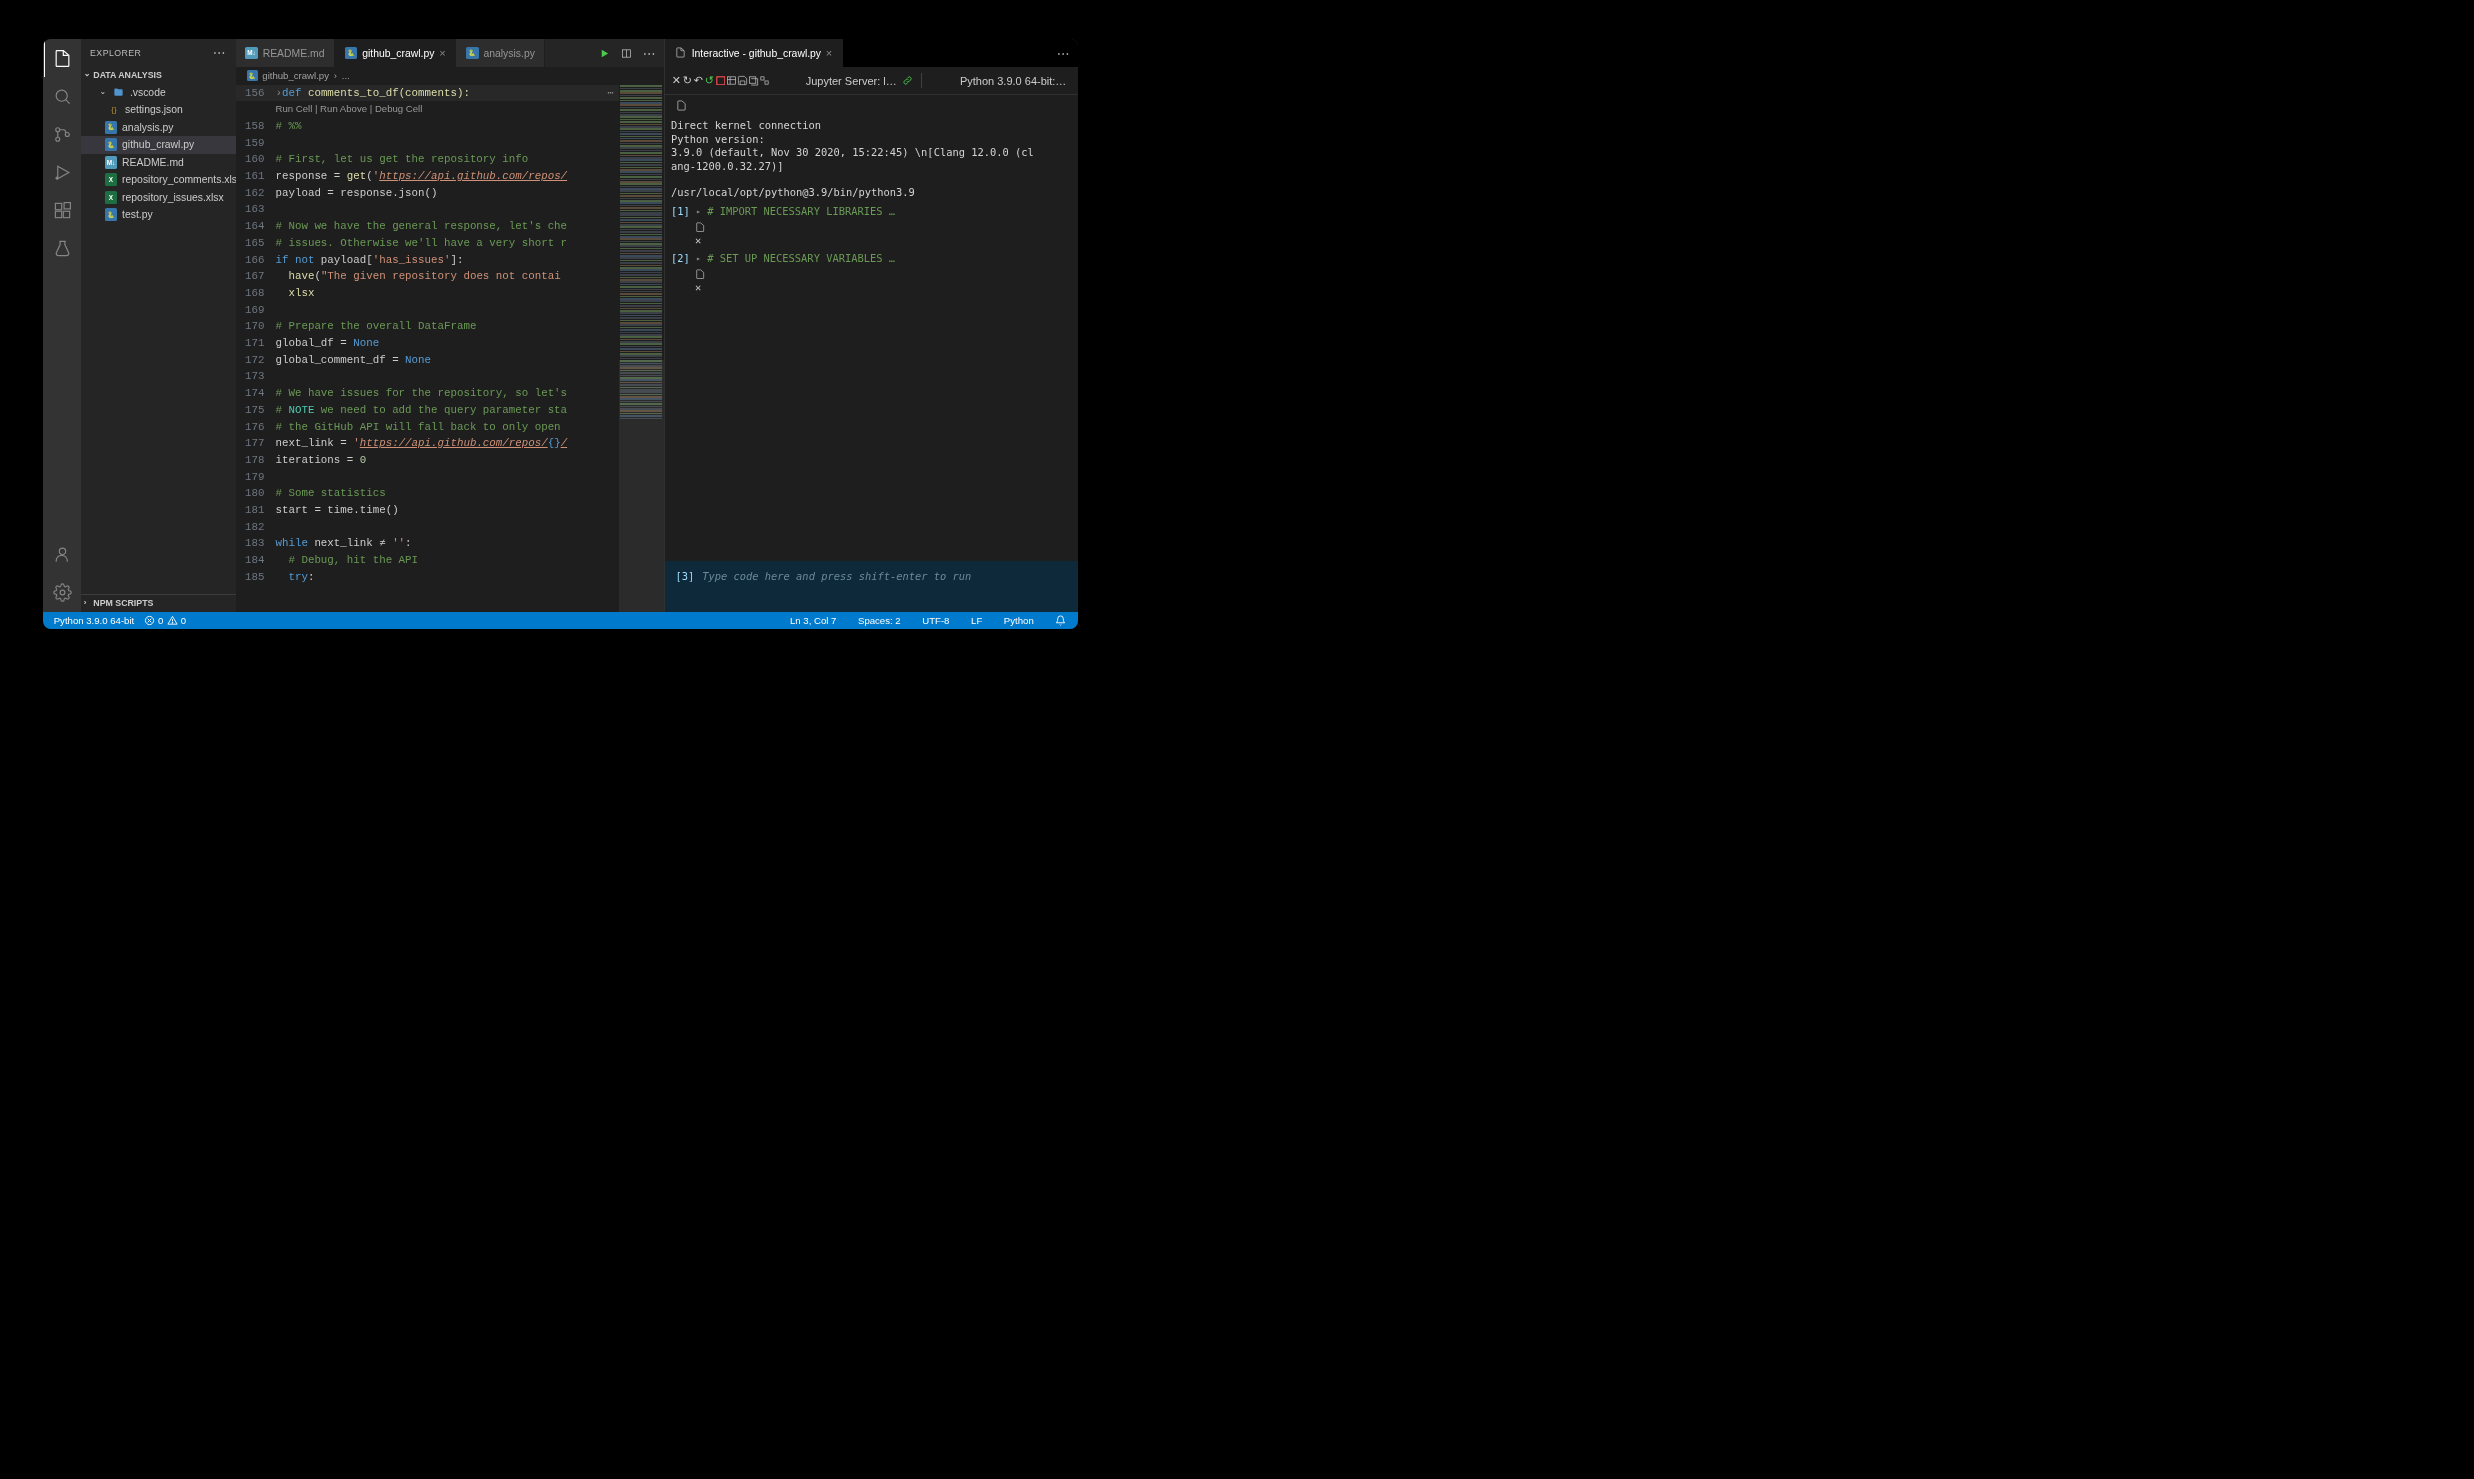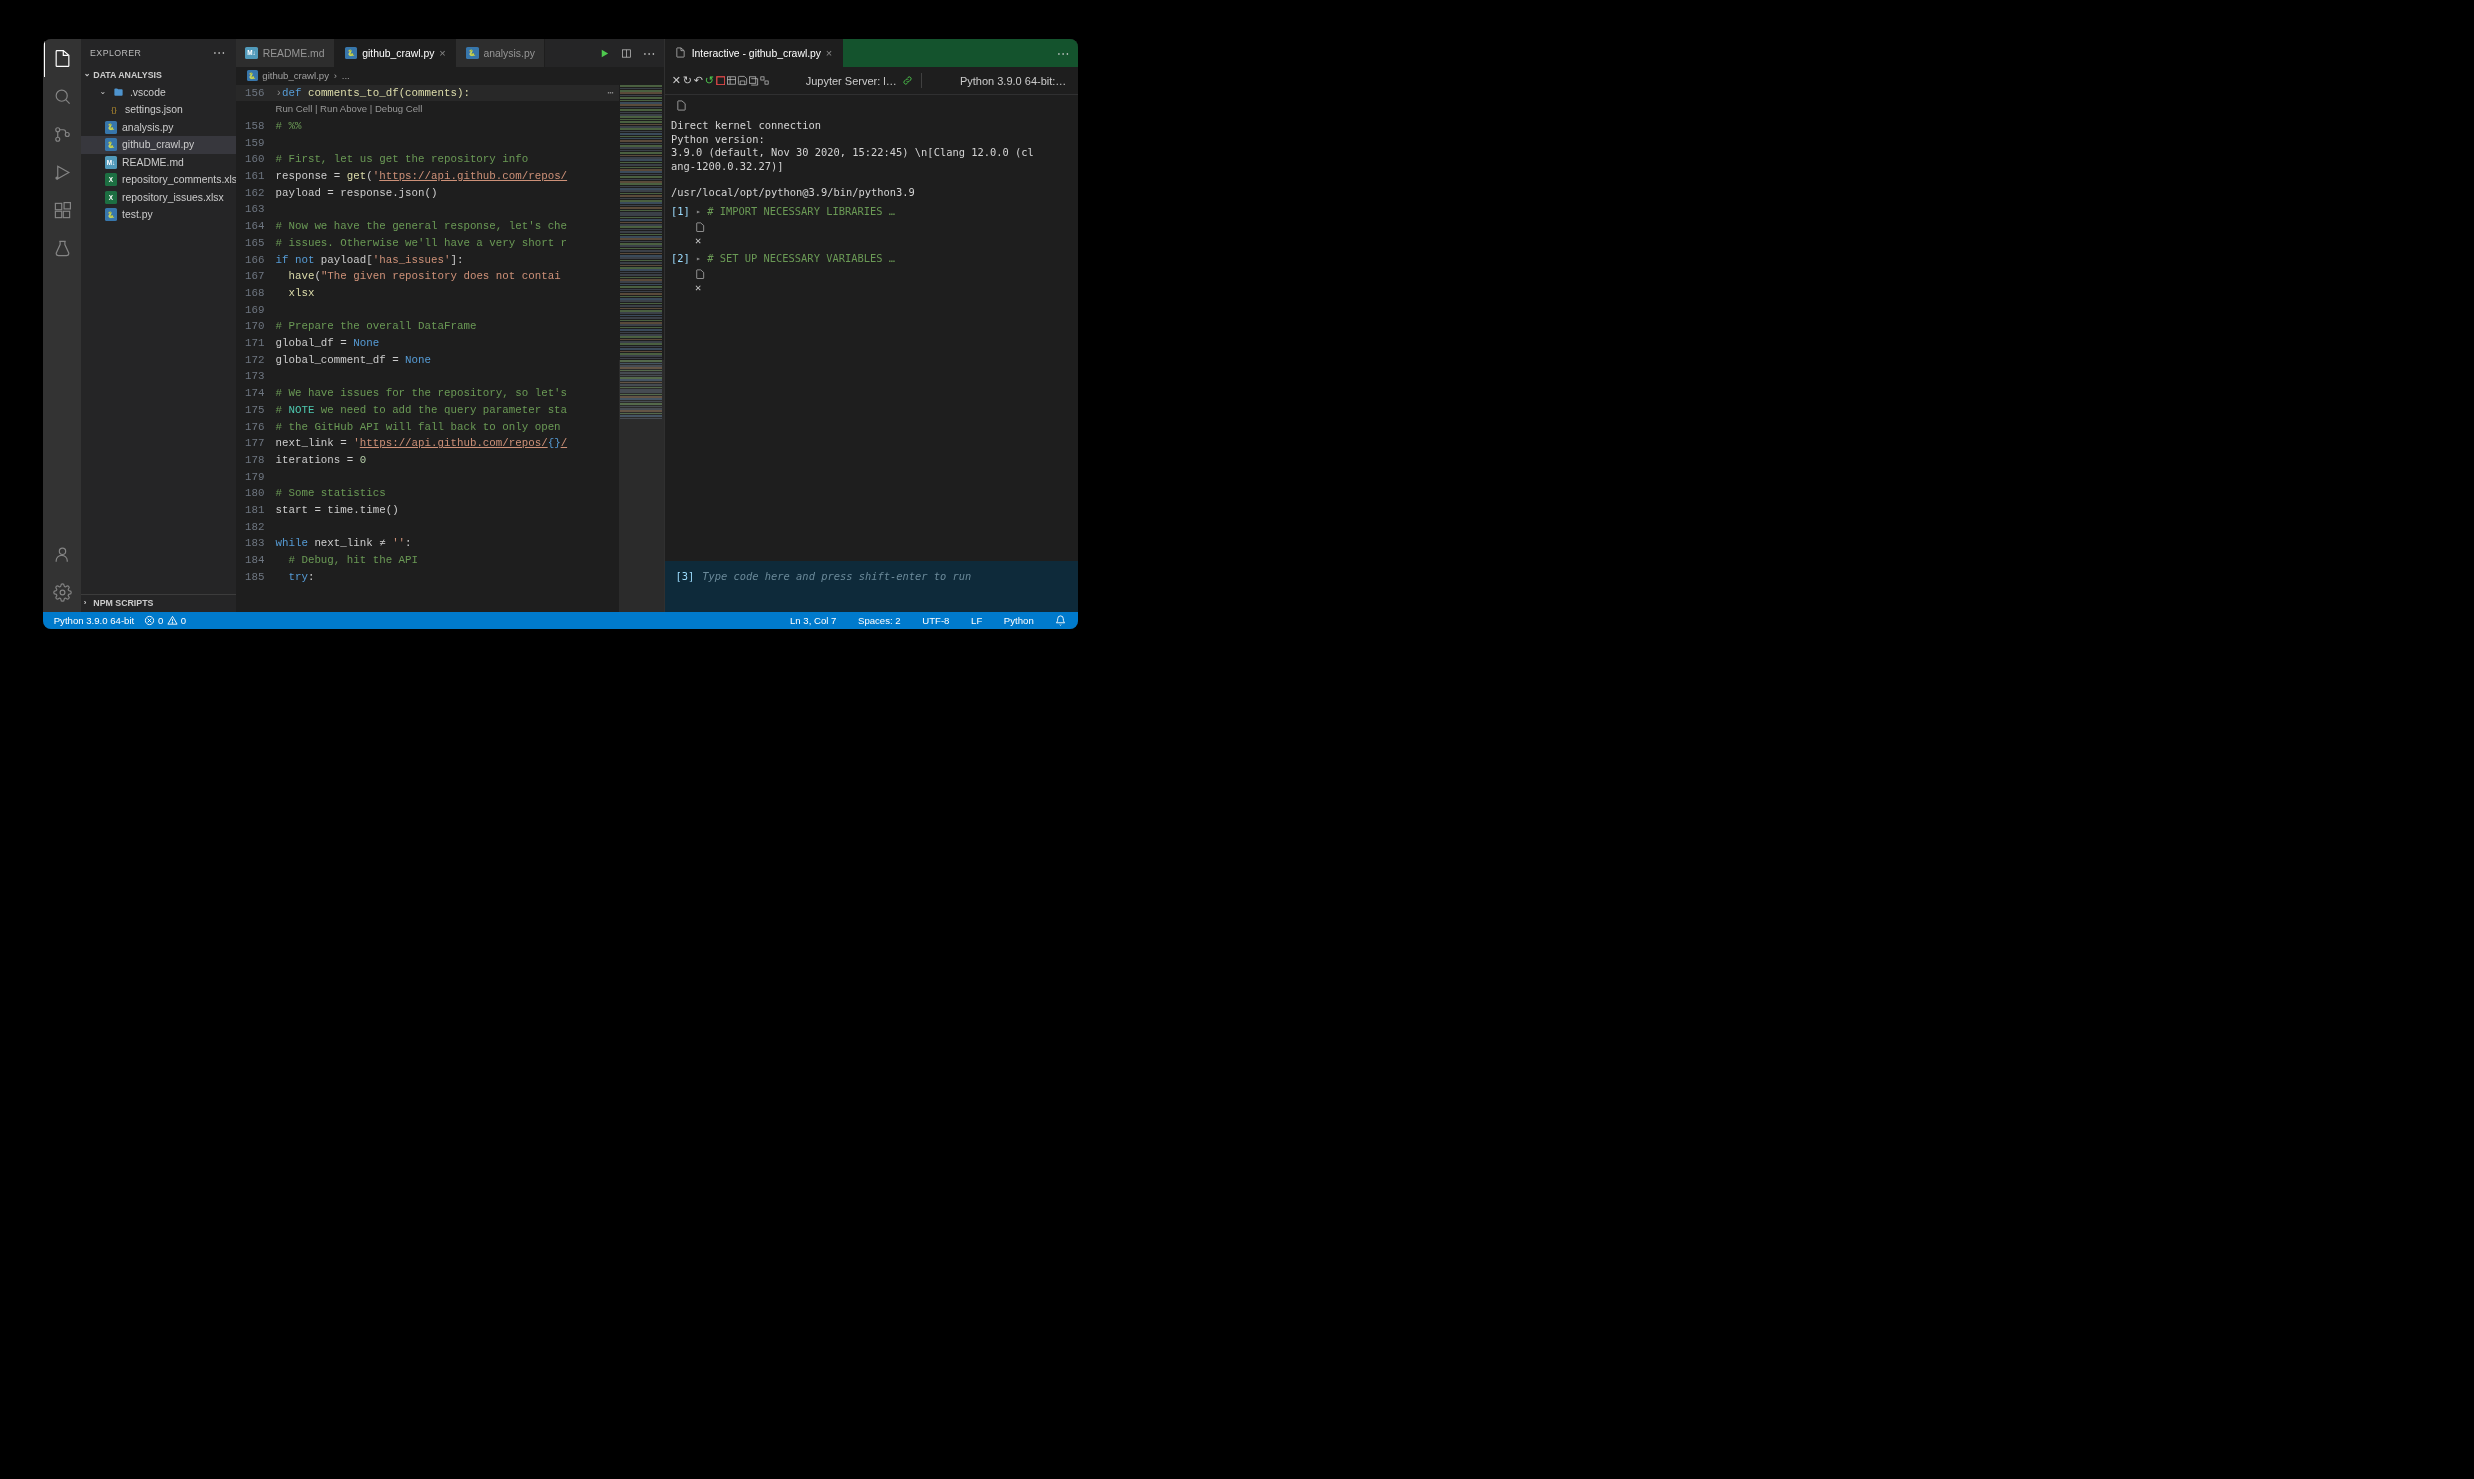"Interactive - github_crawl.py" .right-tabs { background: #14532d -> #000000 }
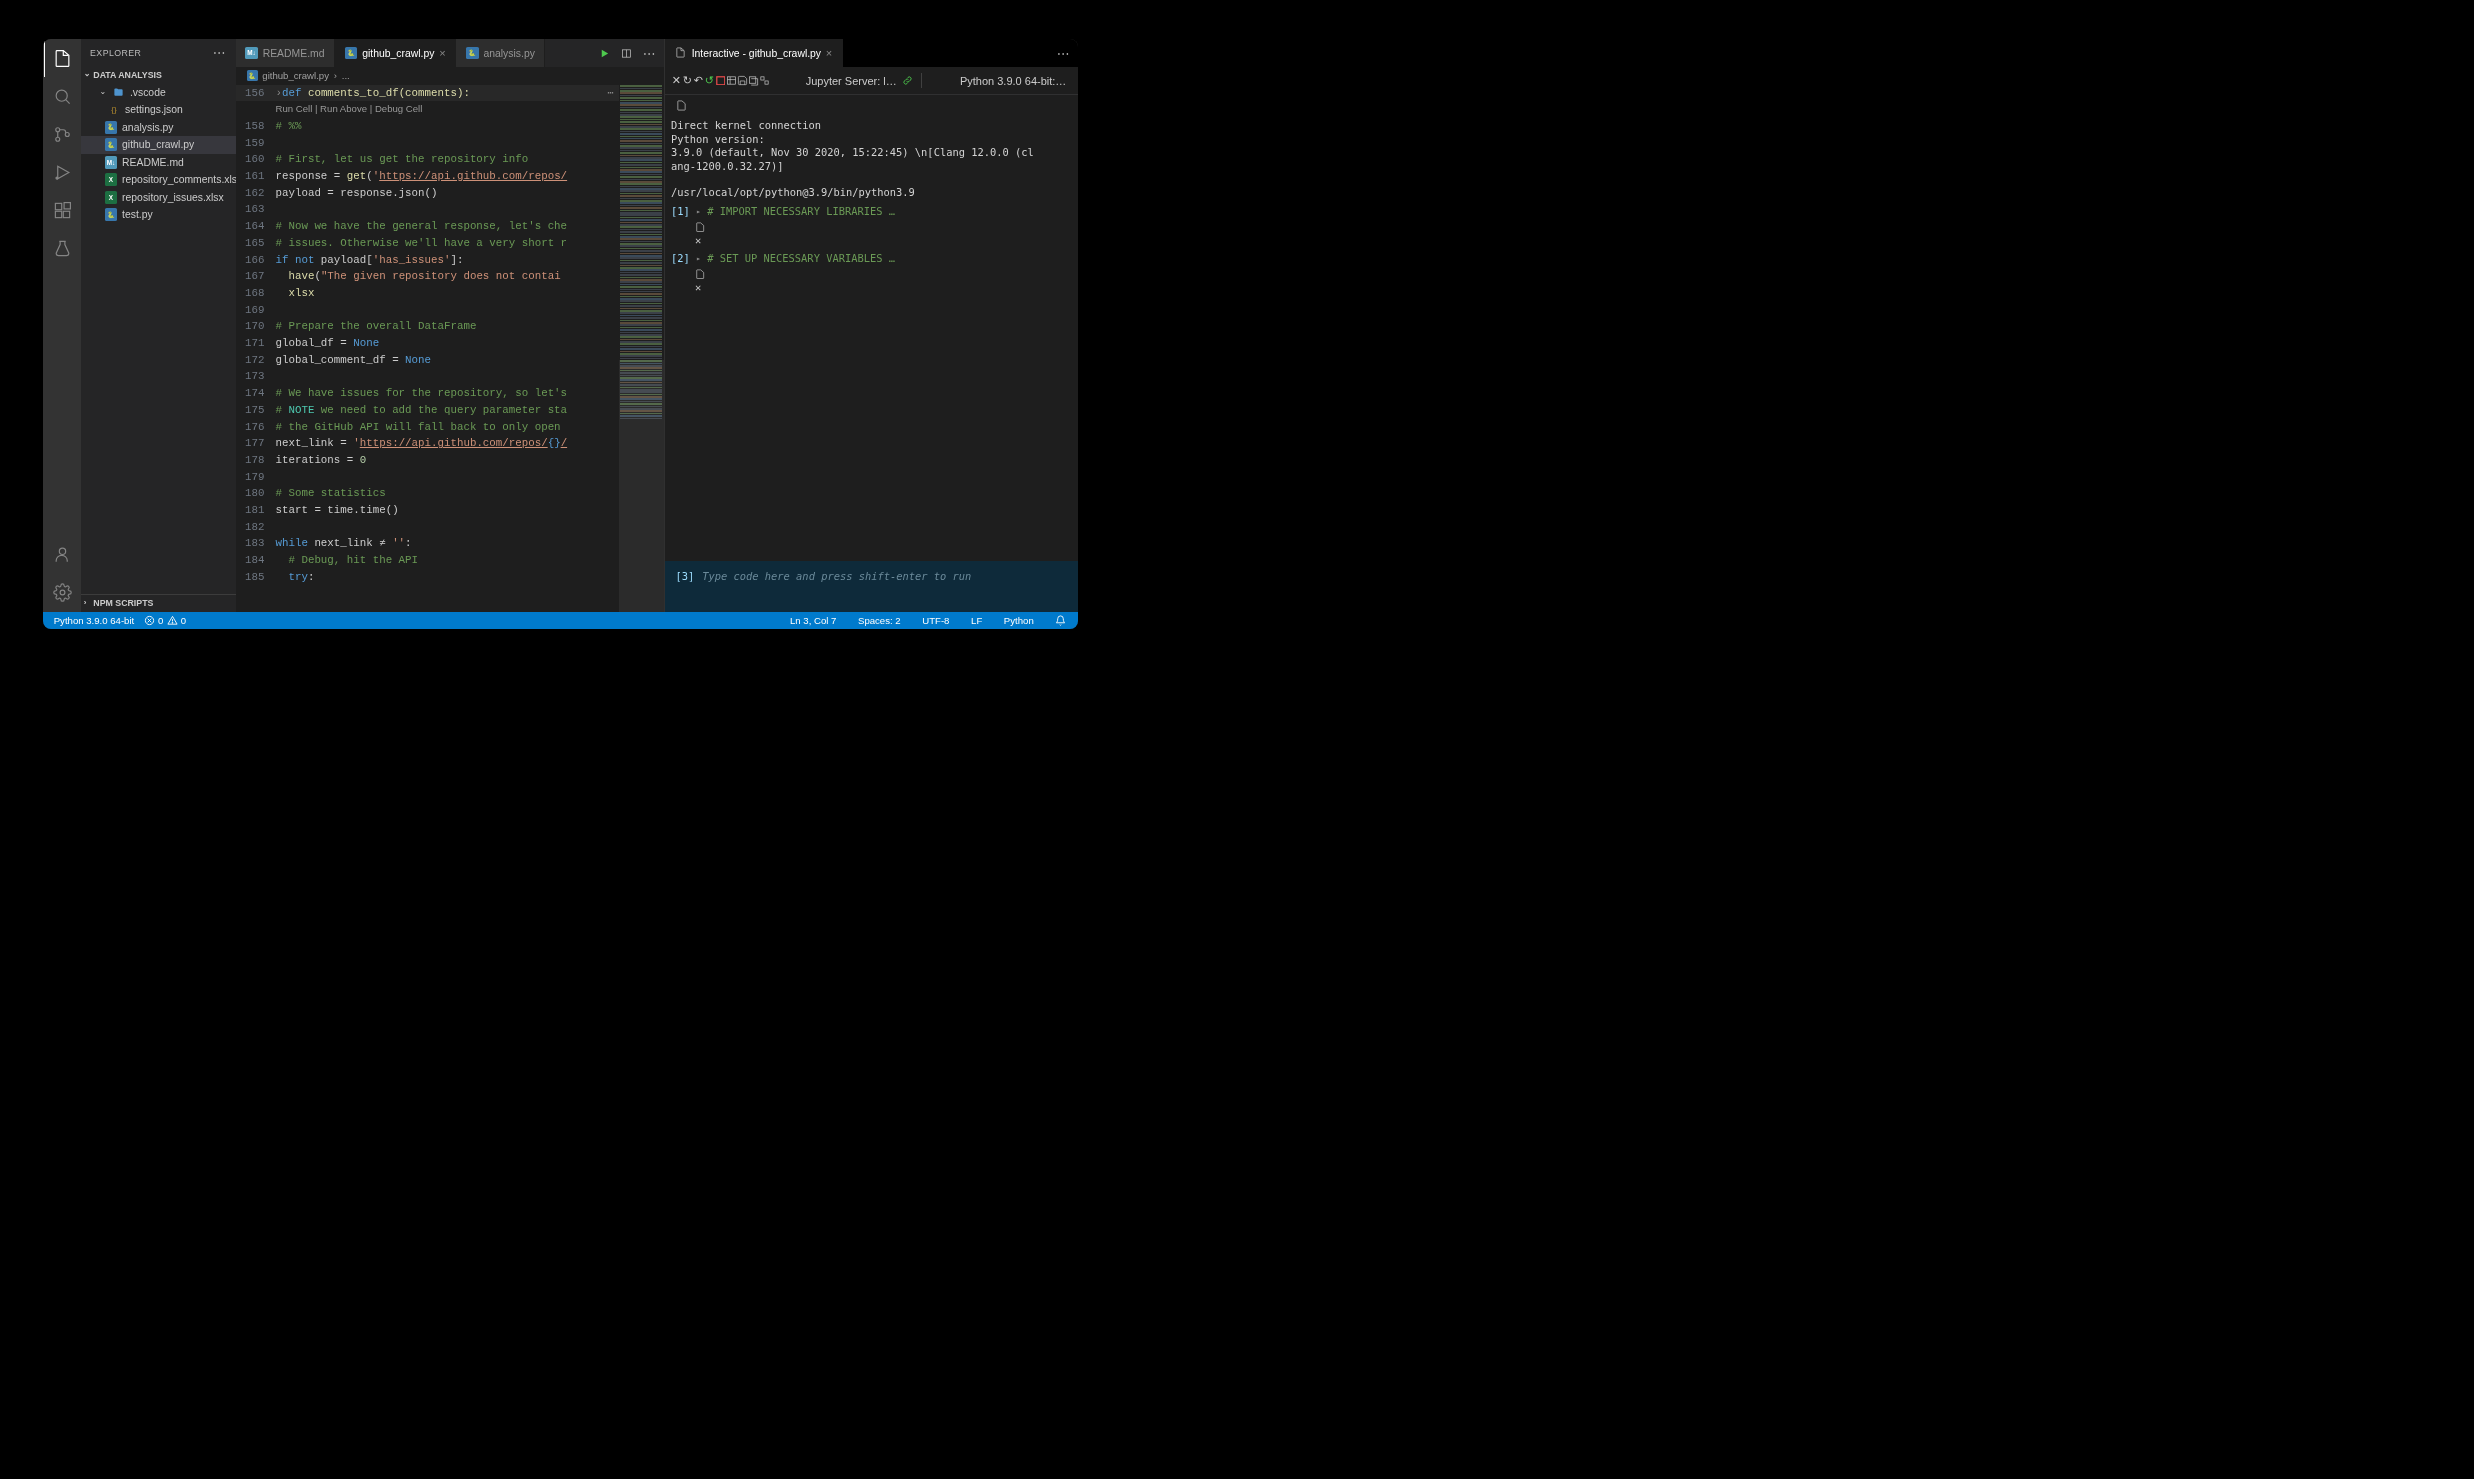"https://api.github.com/repos/" .tok-link { font-style: none -> italic }
